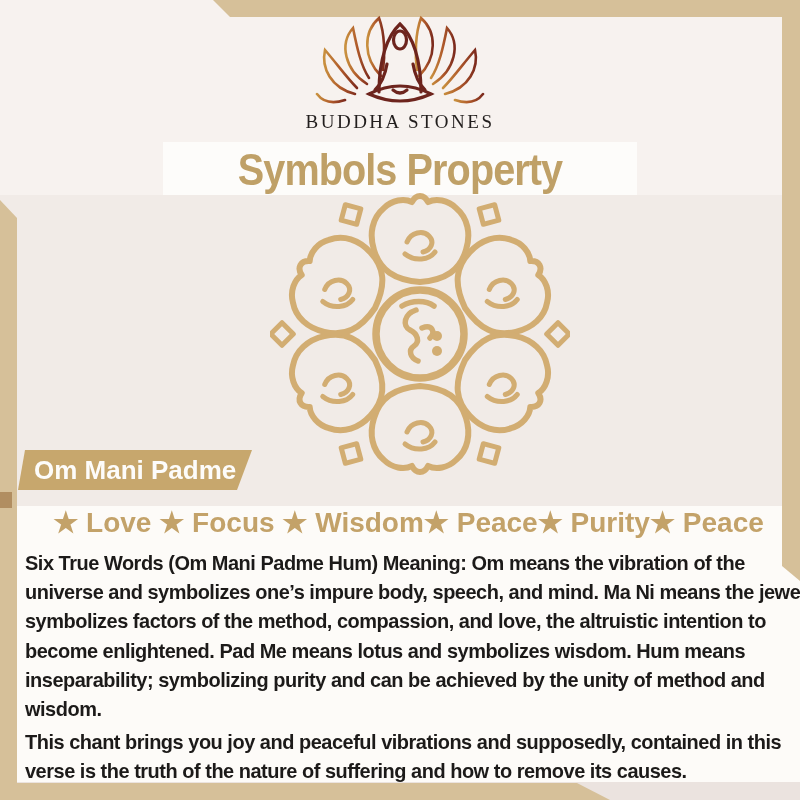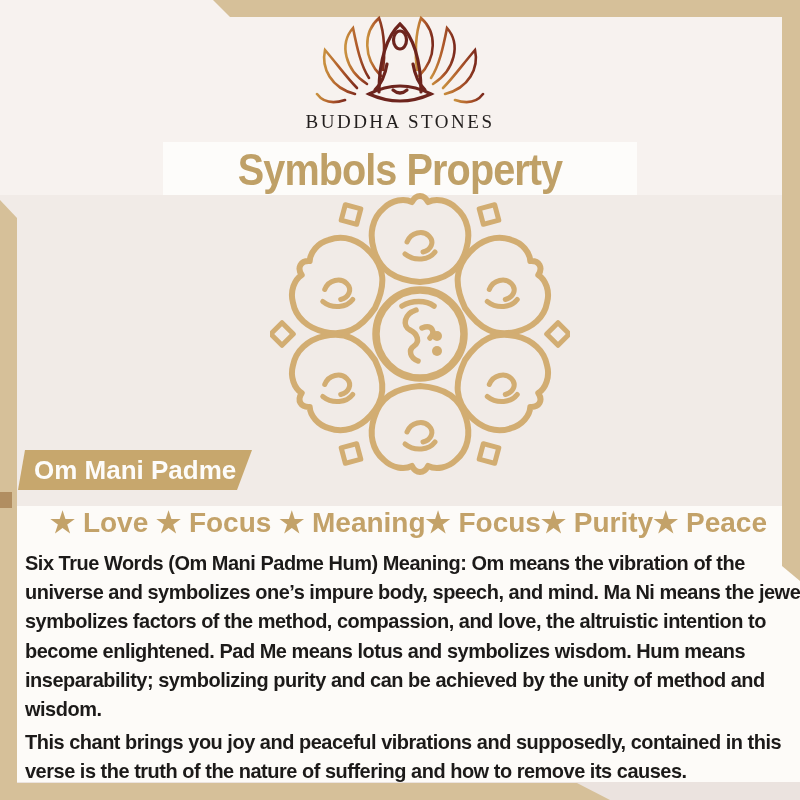"★ Love ★ Focus ★" div.abs { text: Meaning★ Focus -> Wisdom★ Peace }
